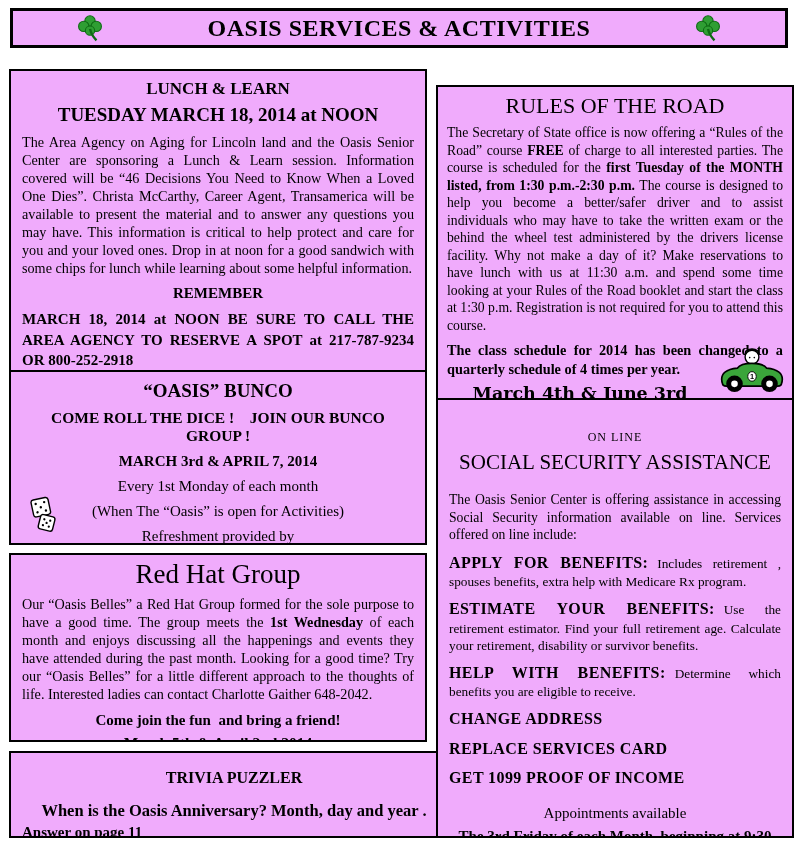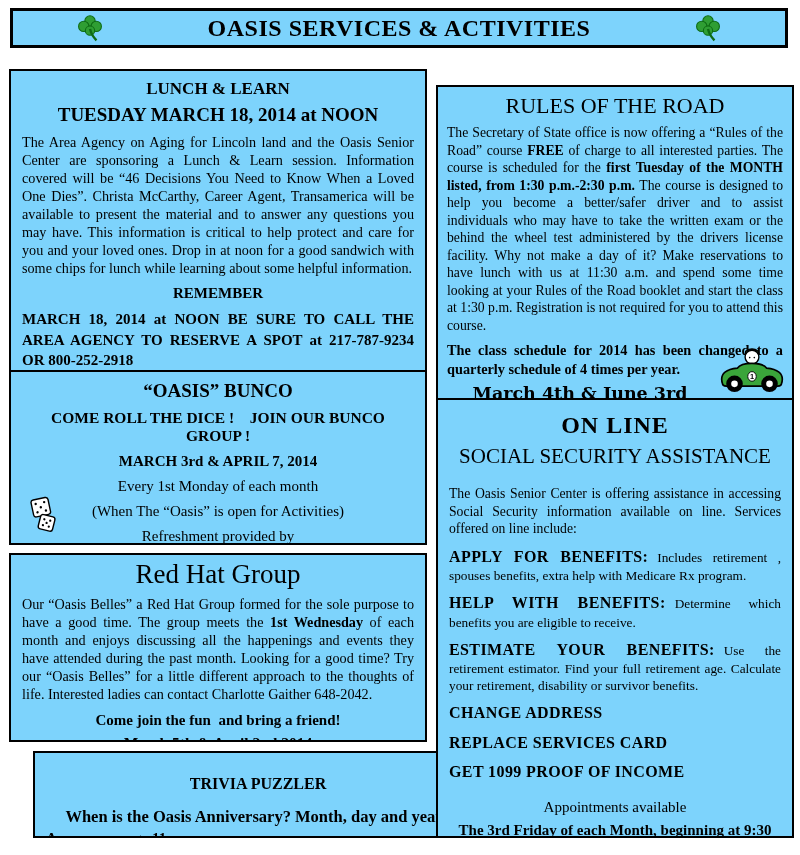"OASIS SERVICES & ACTIVITIES" .box { background: #7dd3fc -> #f0abfc }
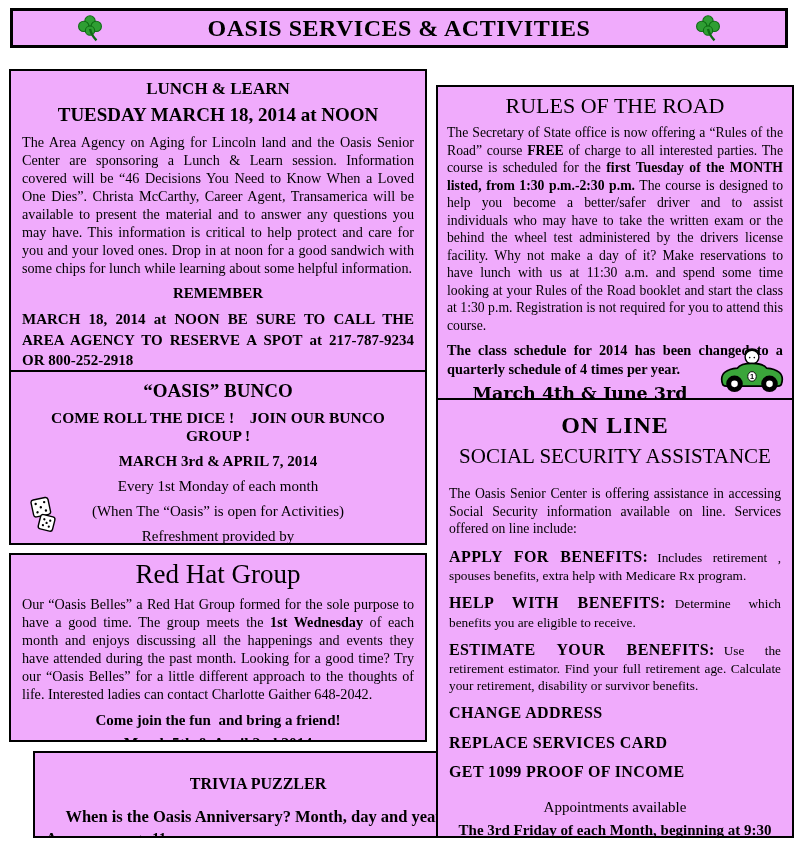"ON LINE" .ss-t1 { font-size: 24px -> 12px; font-weight: bold -> normal; margin: 4px 0 3px -> 22px 0 3px }
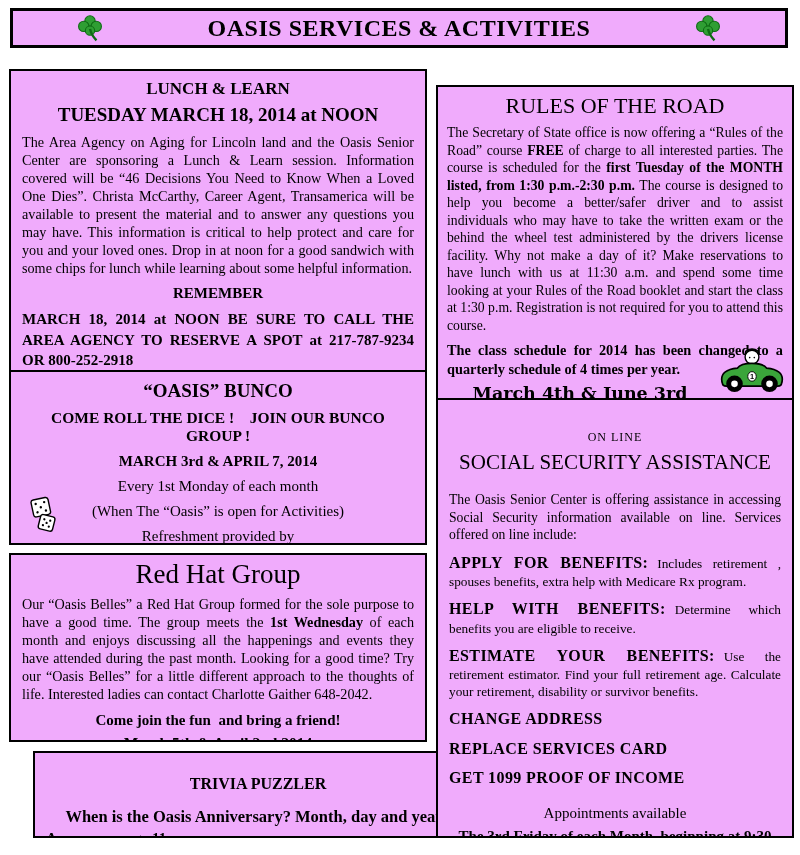"HELP WITH BENEFITS: Determine which" p.ss-item { order: before "ESTIMATE YOUR BENEFITS: Use the" -> after "ESTIMATE YOUR BENEFITS: Use the" }
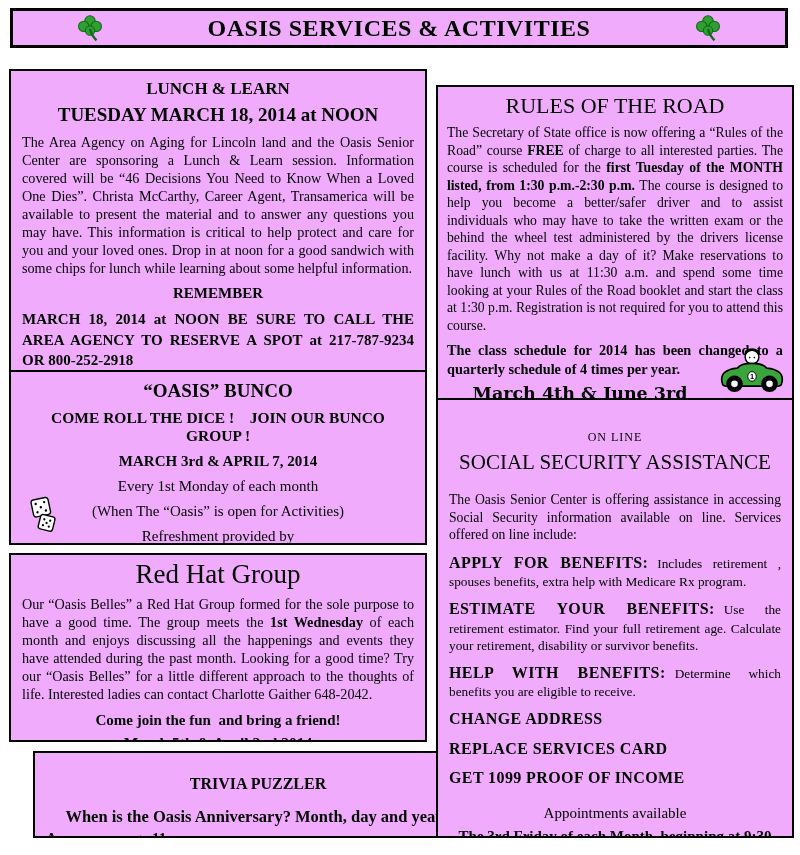"TRIVIA PUZZLER" #trivia-box { margin-left: 24px -> none; padding: 20px 11px -> 14px 11px }
